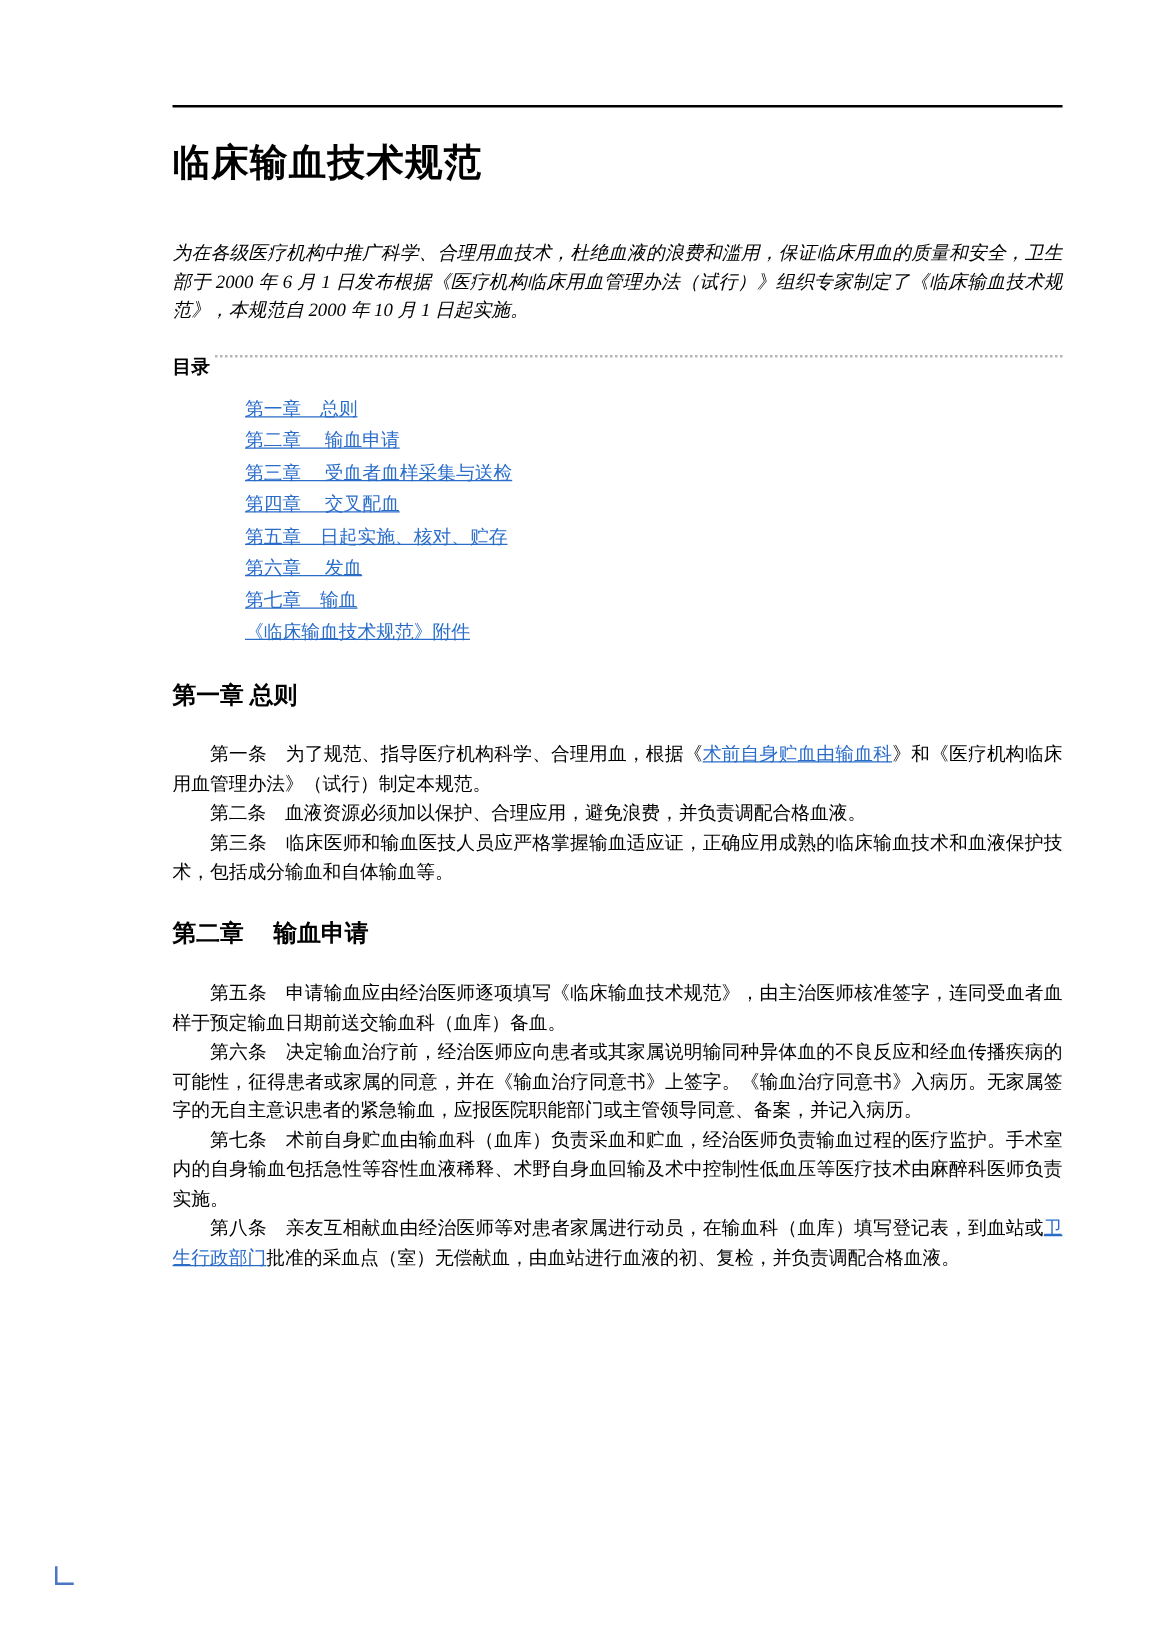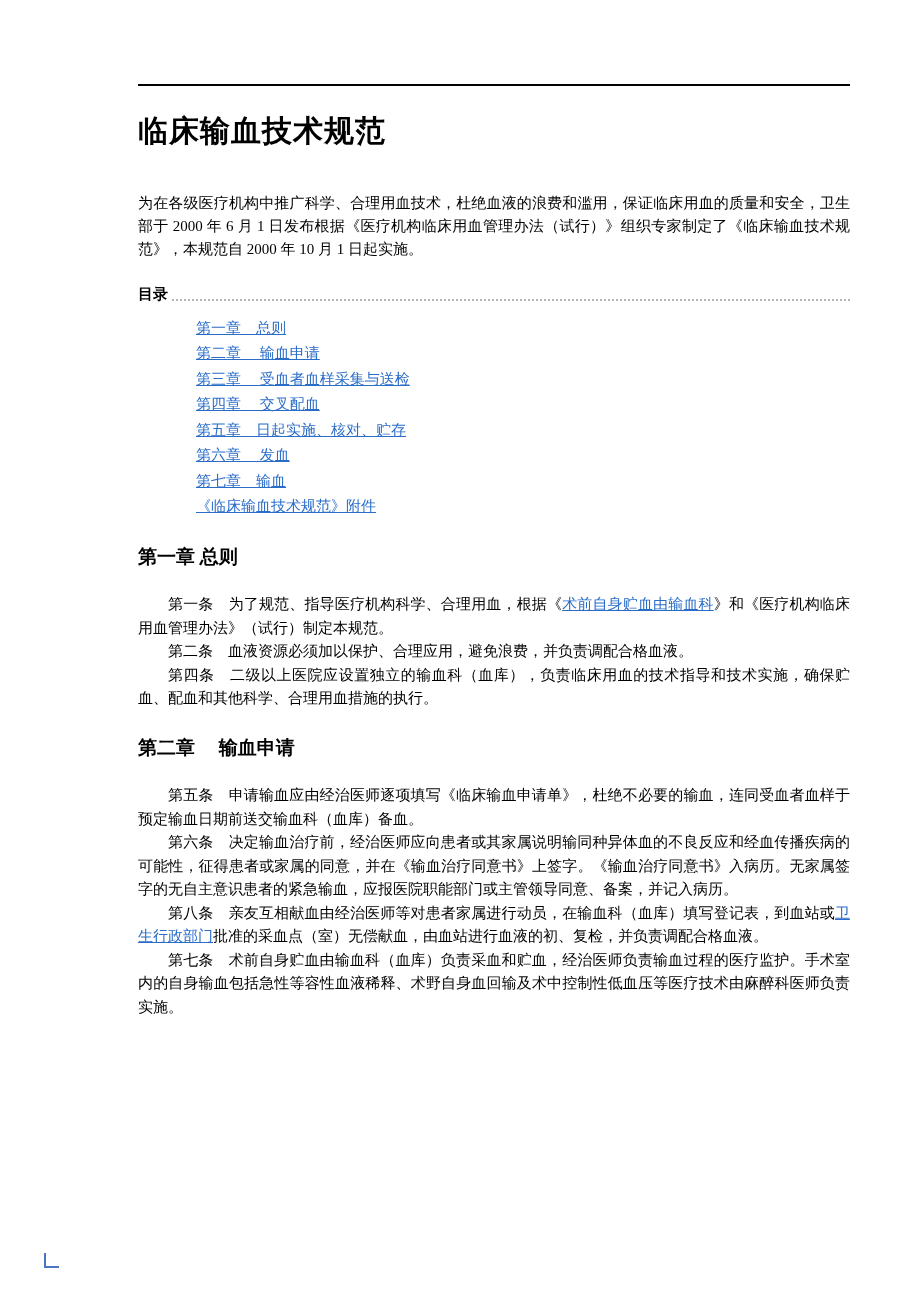"为在各级医疗机构中推广科学、合理用血技术，杜绝血液的浪费和滥用，保证临床用血的质" p.intro { font-style: none -> italic }
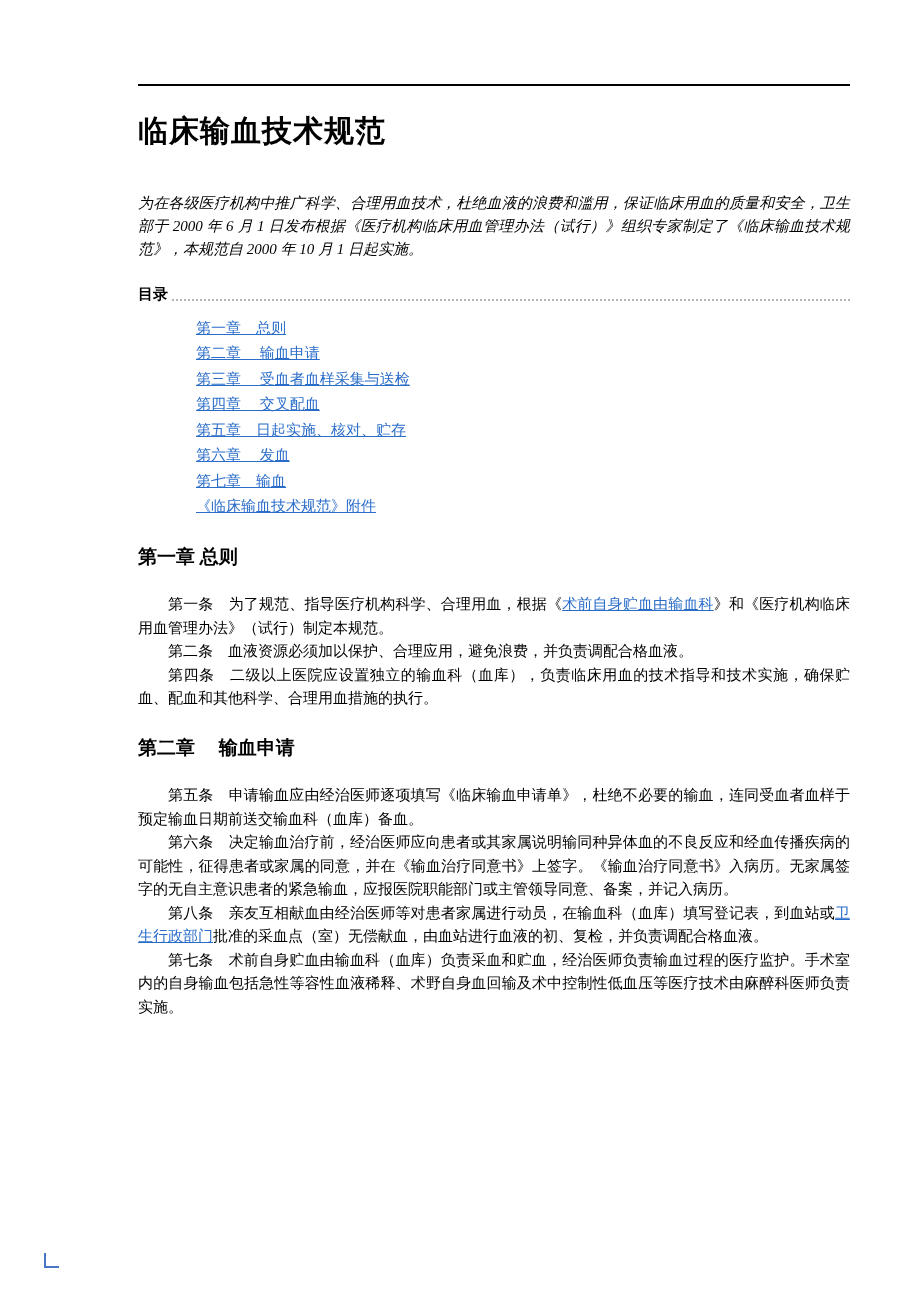"目录" .toc-header { align-items: flex-end -> none }
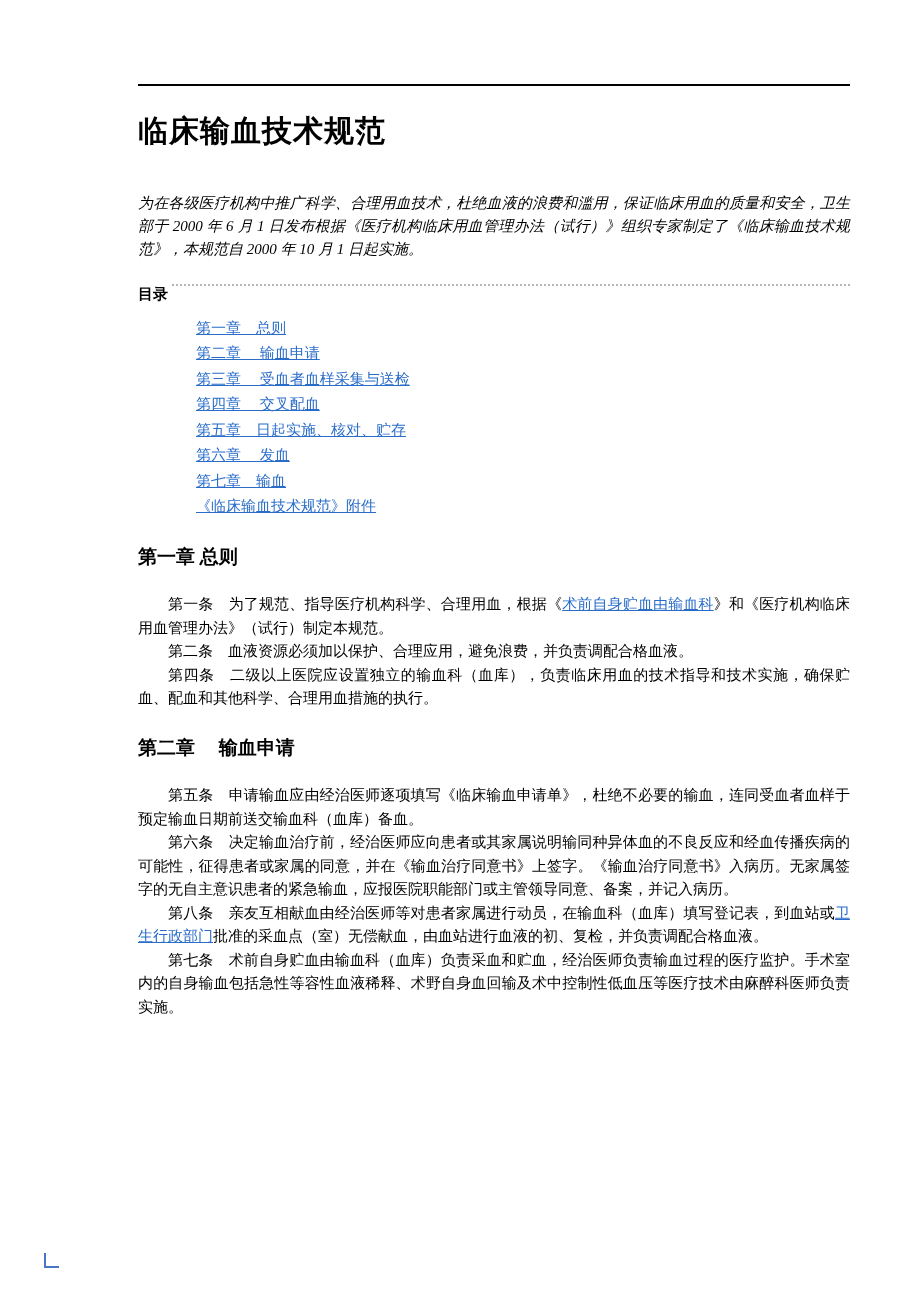"第三条" p.body-para { html: none -> <p>第三条 临床医师和输血医技人员应严格掌握输血适应证，正确应用成熟的临床输血技术和血液保护技术，包括成分输血和自体输血等。</p> }
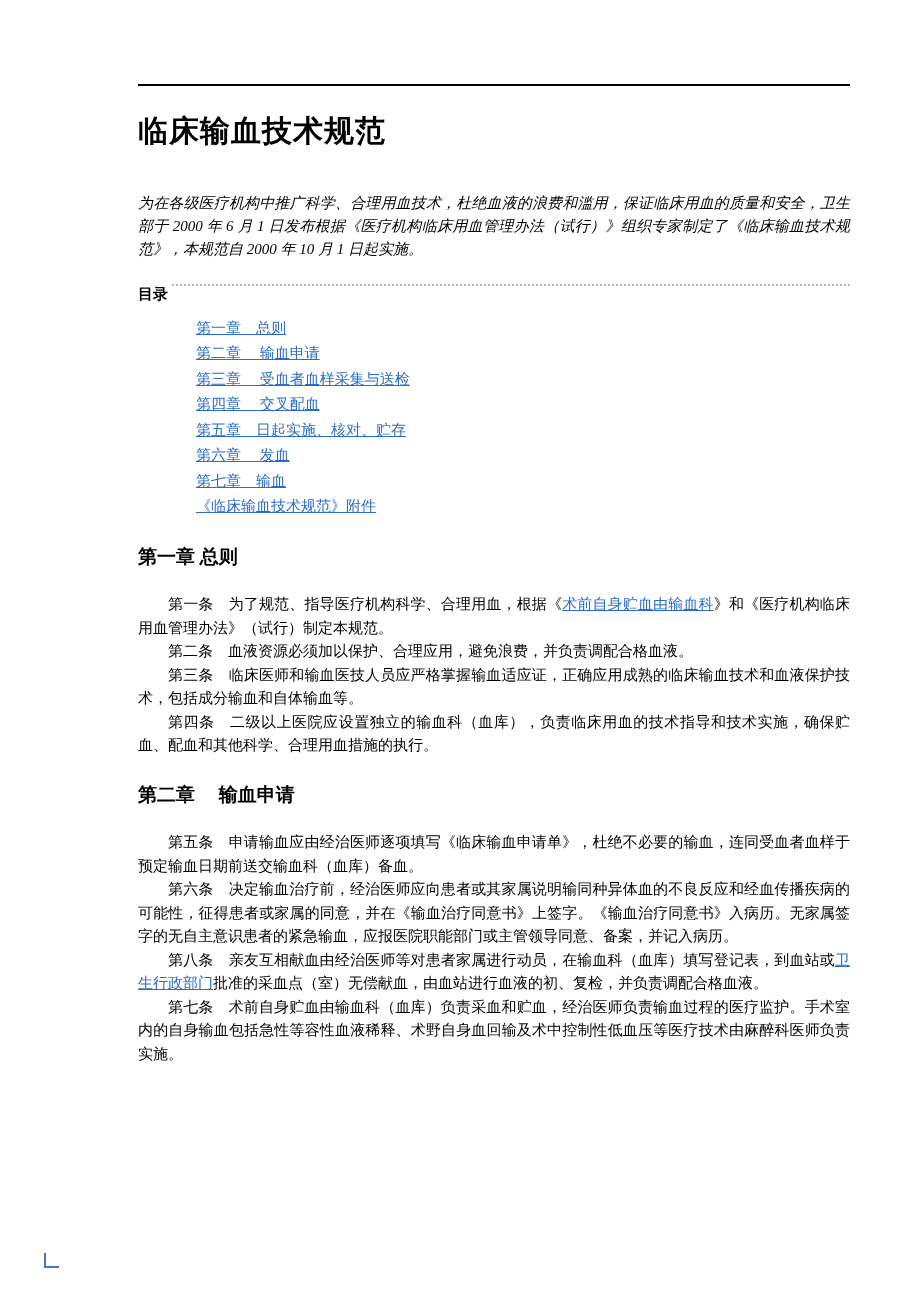"第四条" p.body-para { html: <p>第四条 二级以上医院应设置独立的输血科（血库），负责临床用血的技术指导和技术实施，确保贮血、配血和其他科学、合理用血措施的执行。</p> -> none }
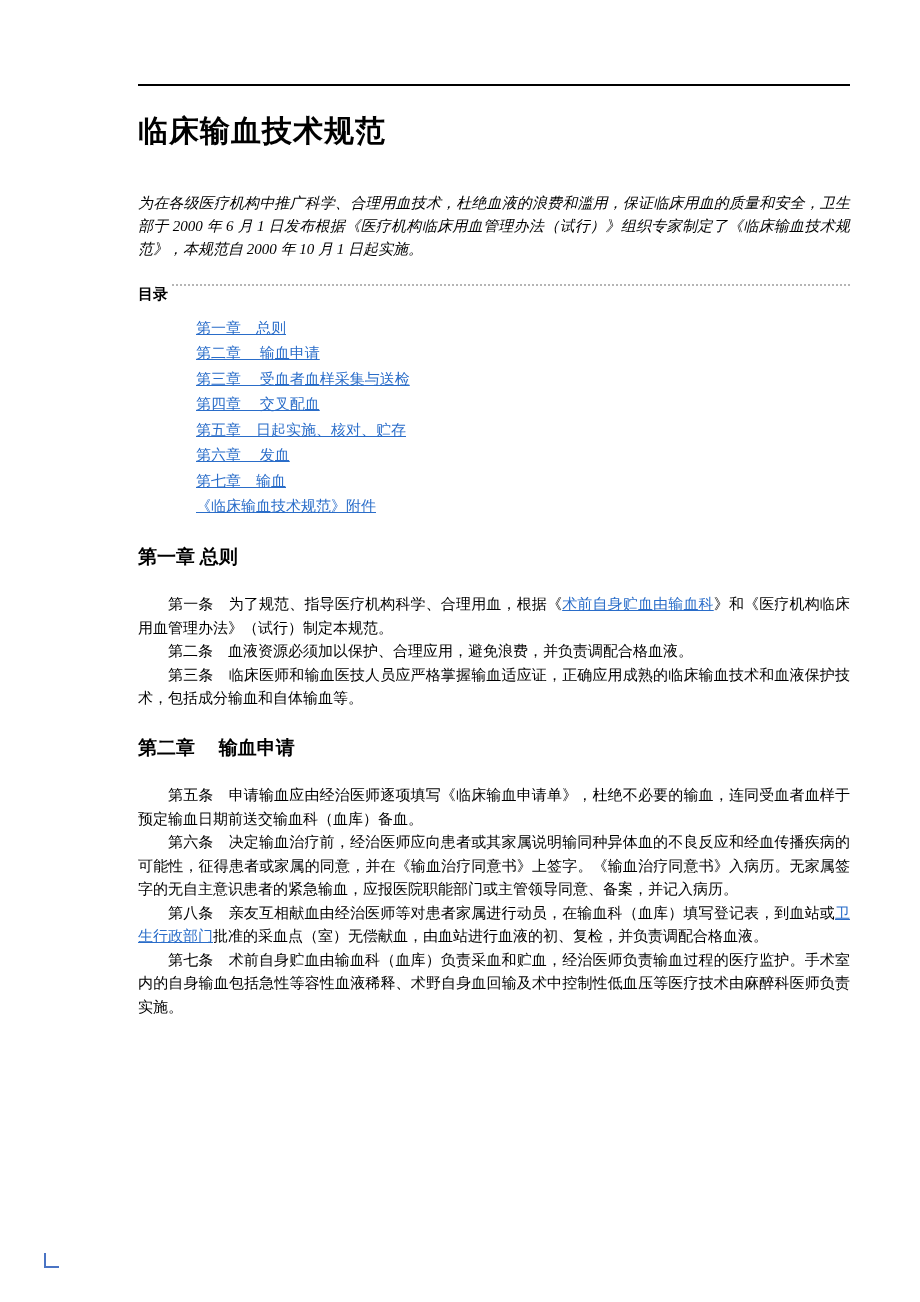"第五条" p.body-para { text: 申请单》，杜绝不必要的输血 -> 技术规范》，由主治医师核准签字 }
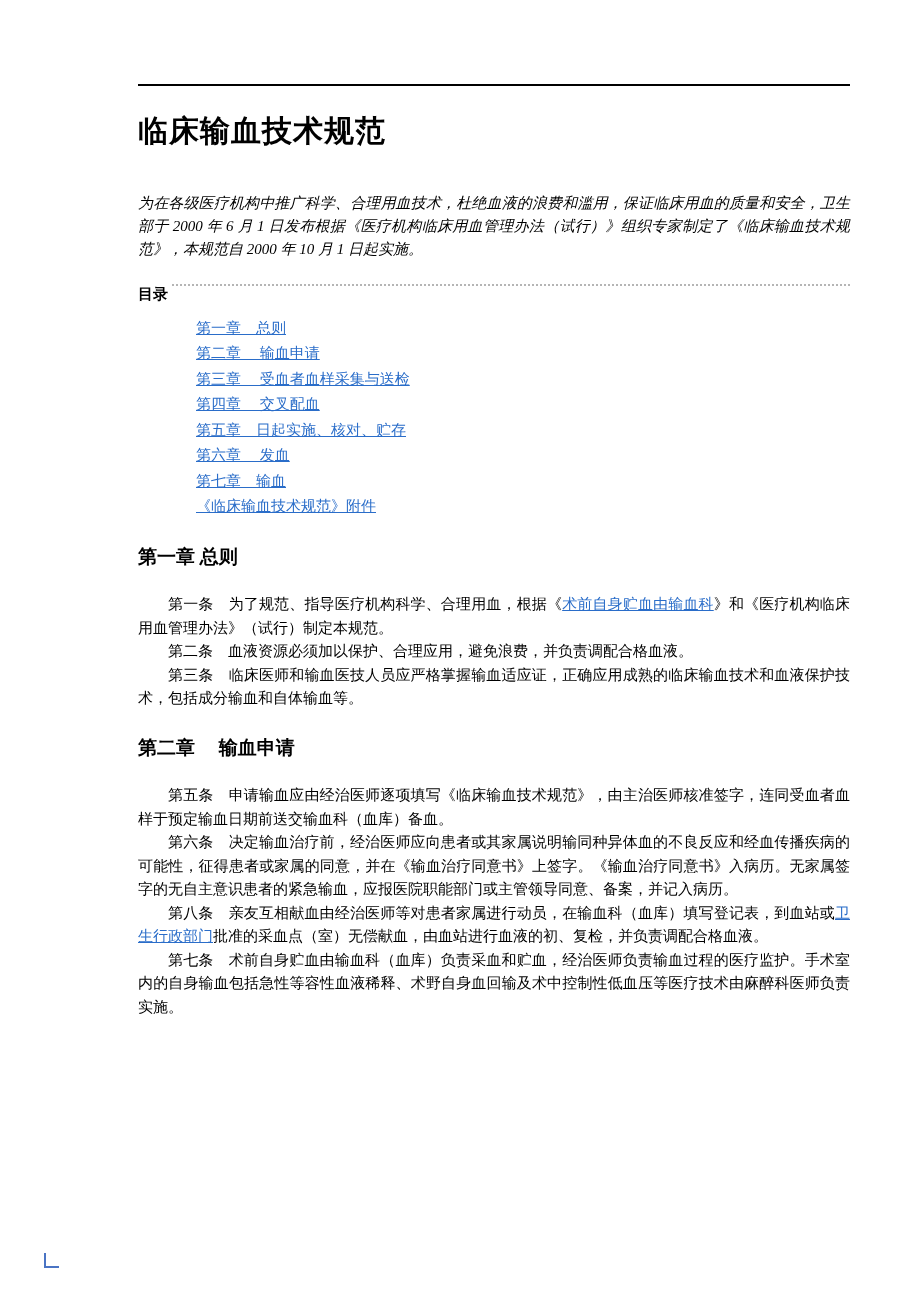"第八条" p.body-para { order: before "第七条" -> after "第七条" }
